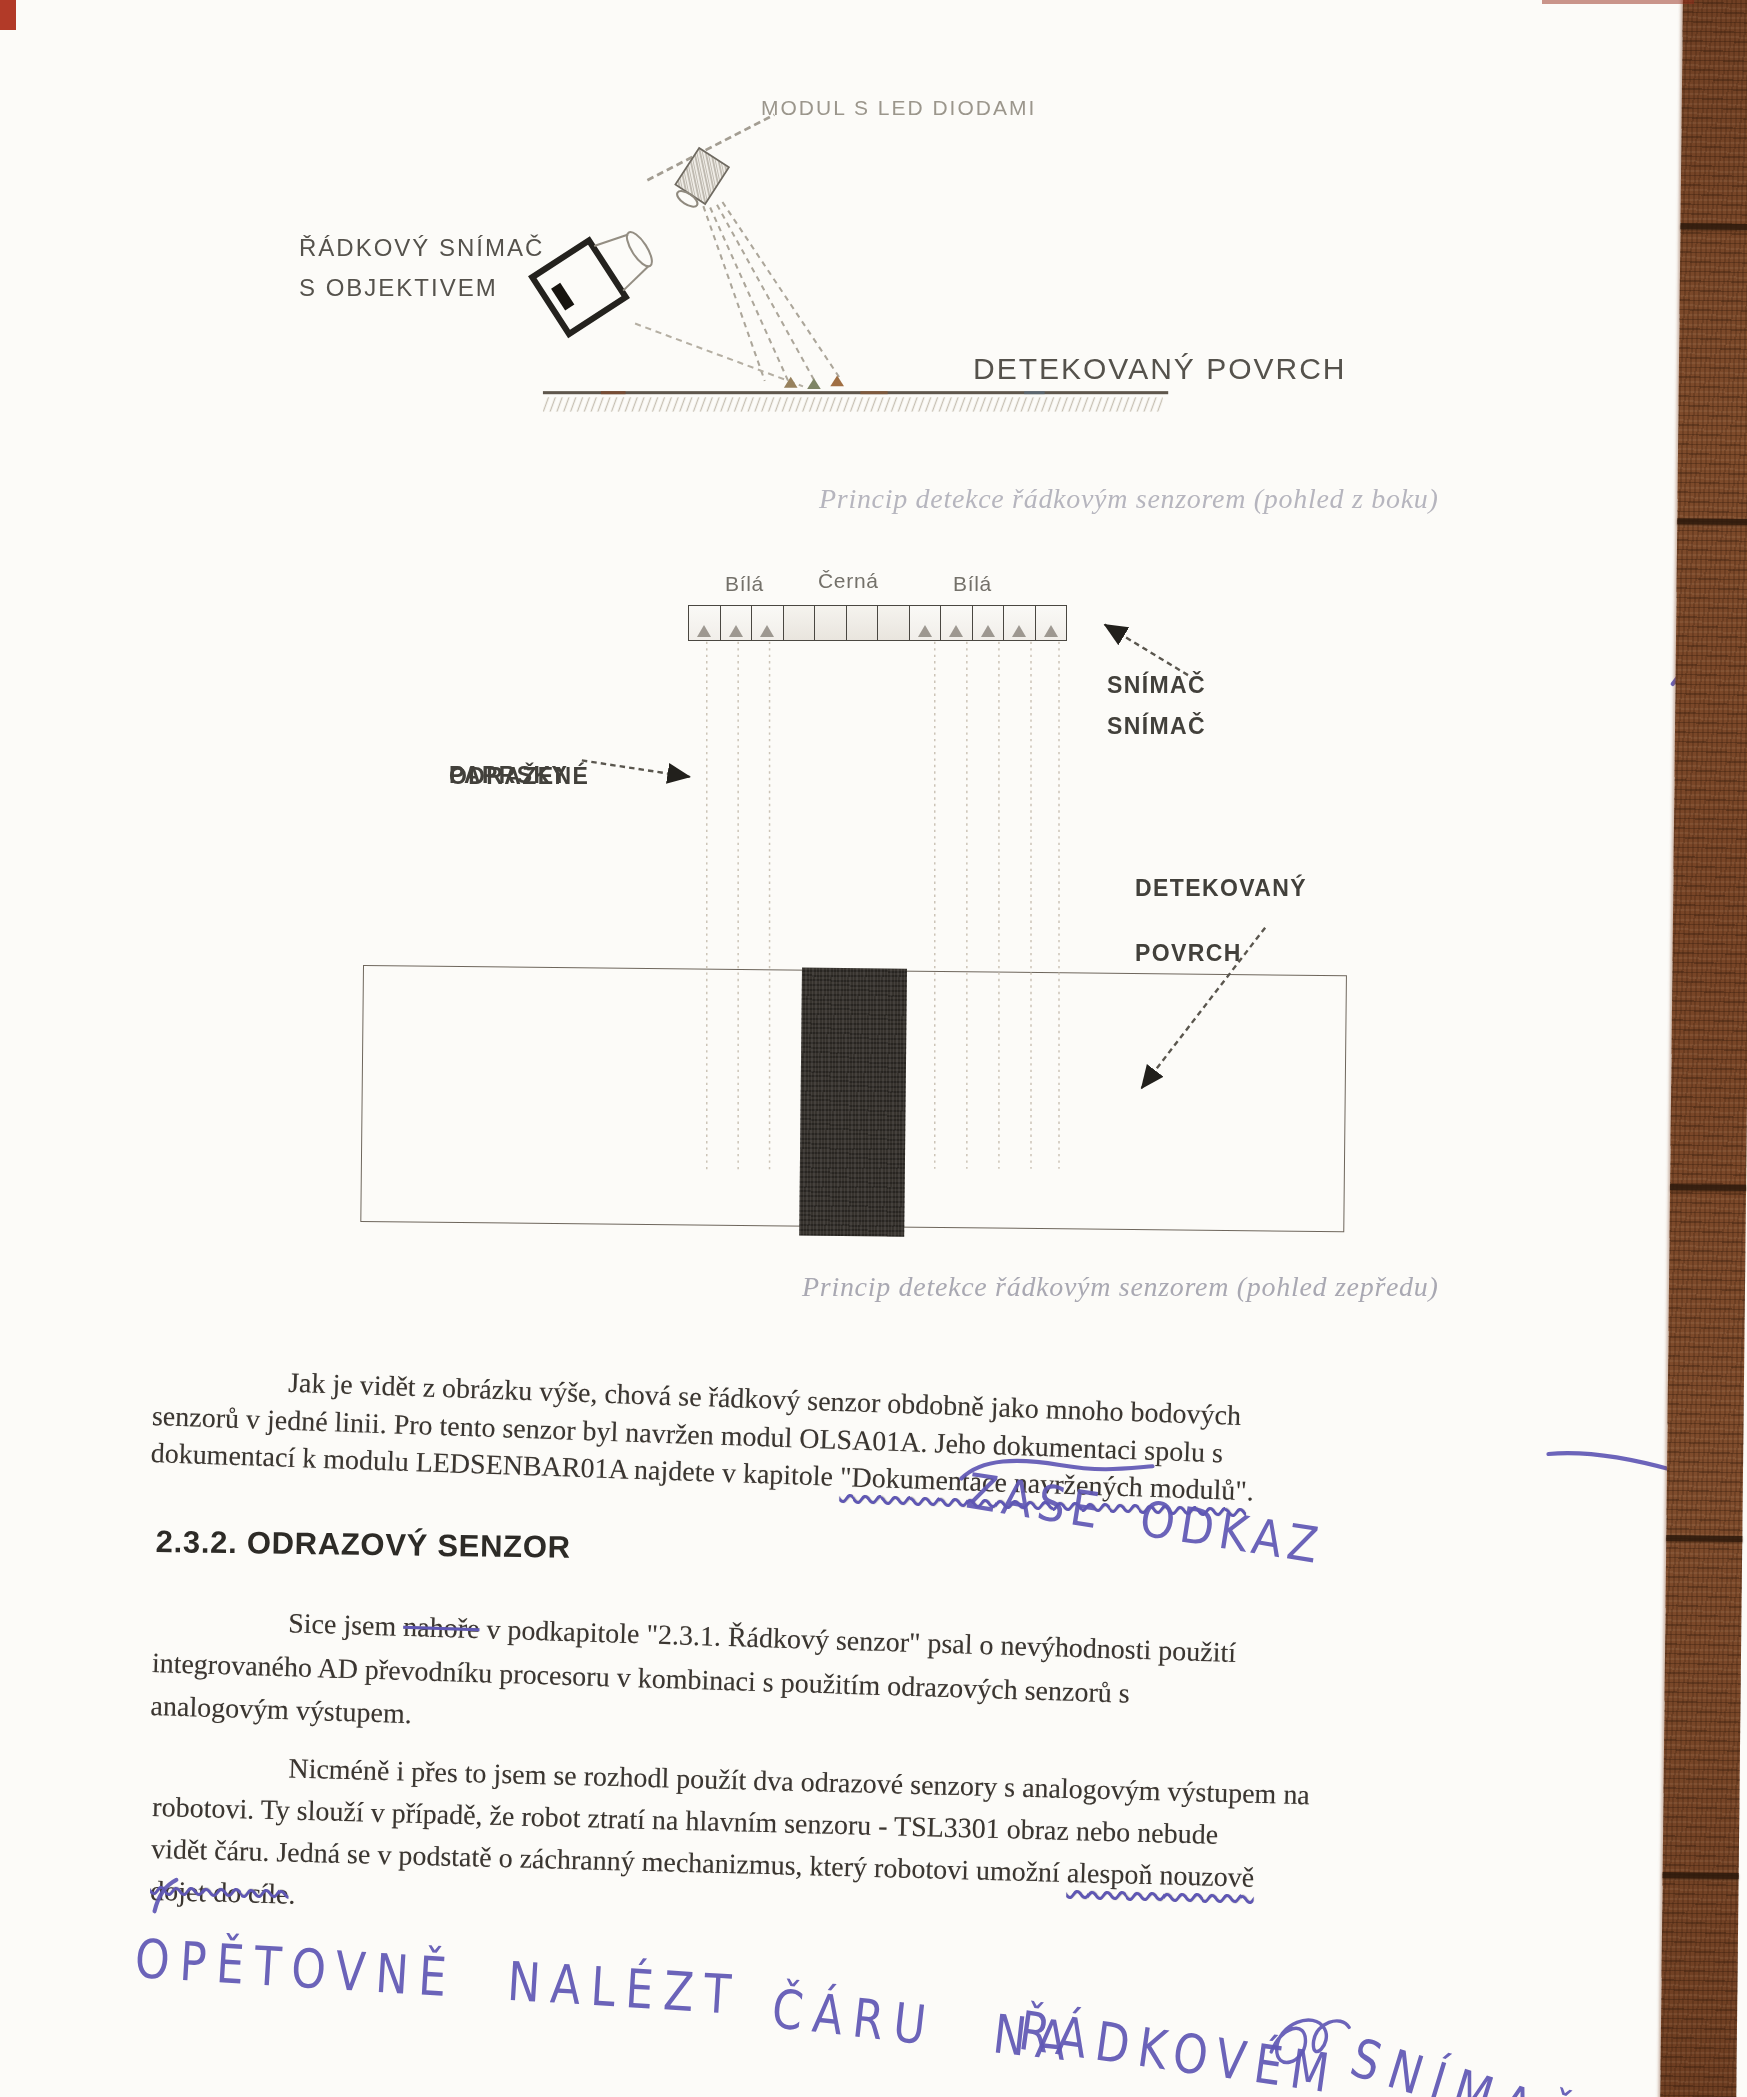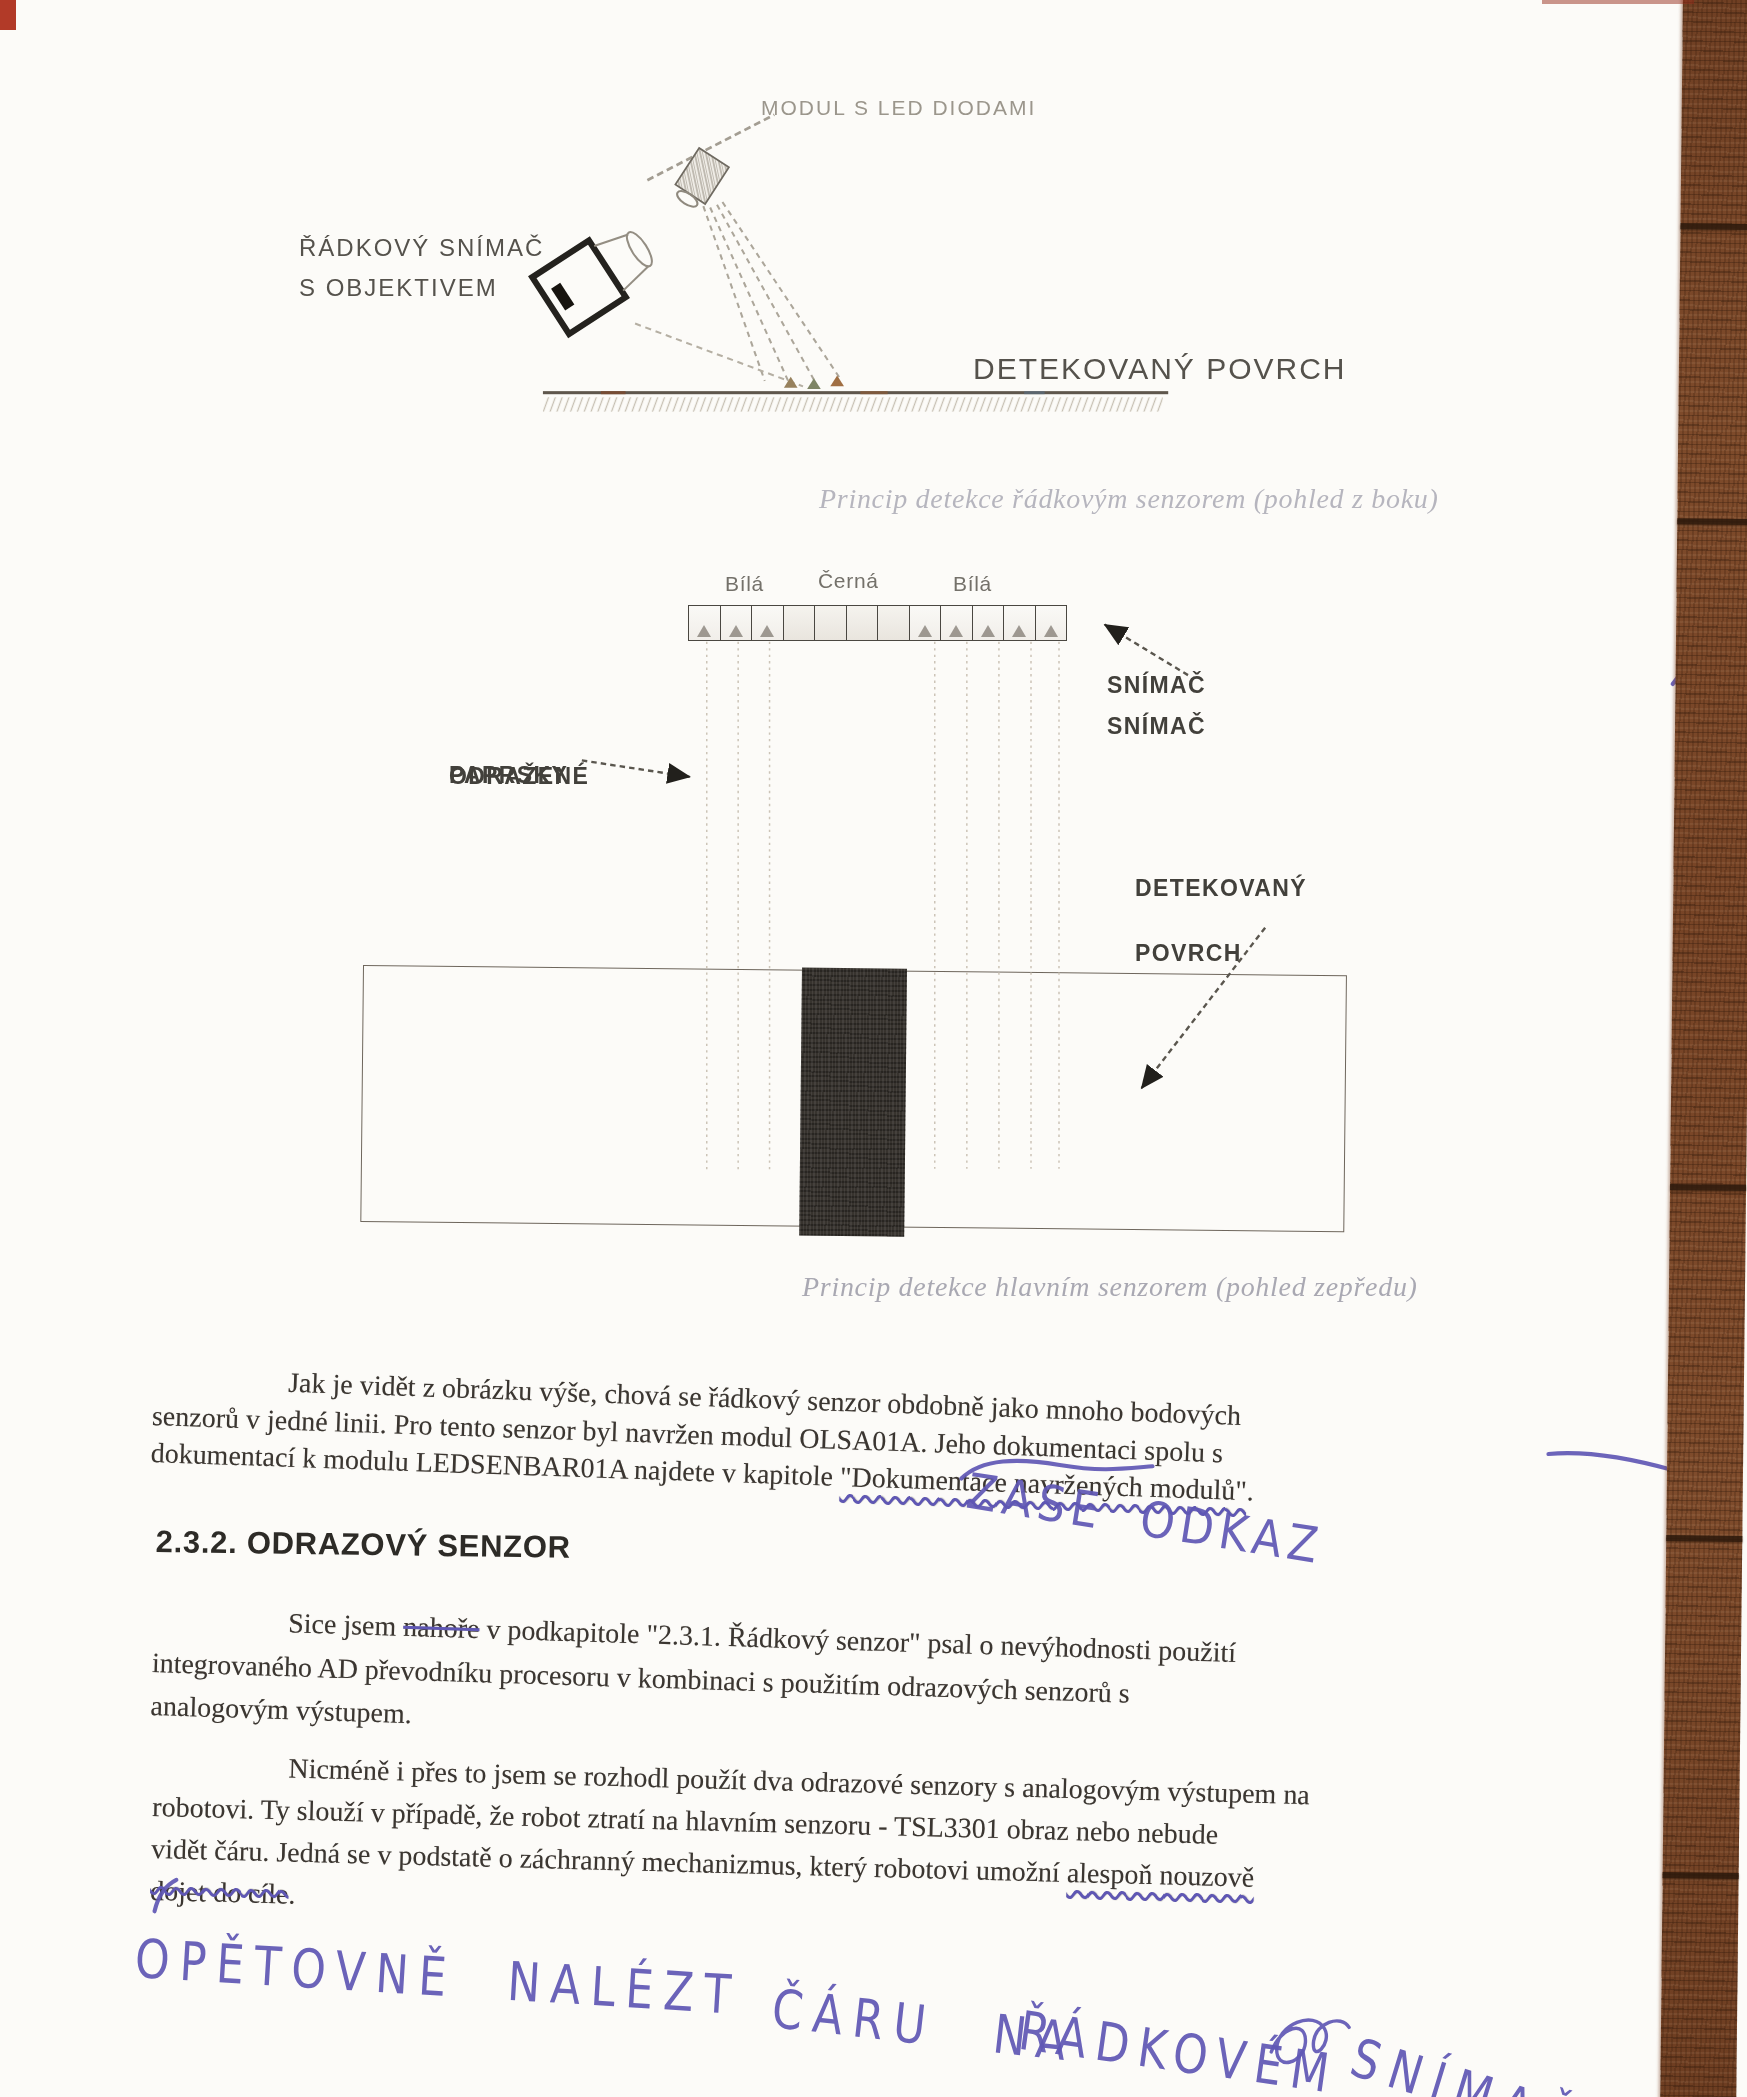"Princip detekce hlavním senzorem (pohled" div.caption { text: hlavním -> řádkovým }
